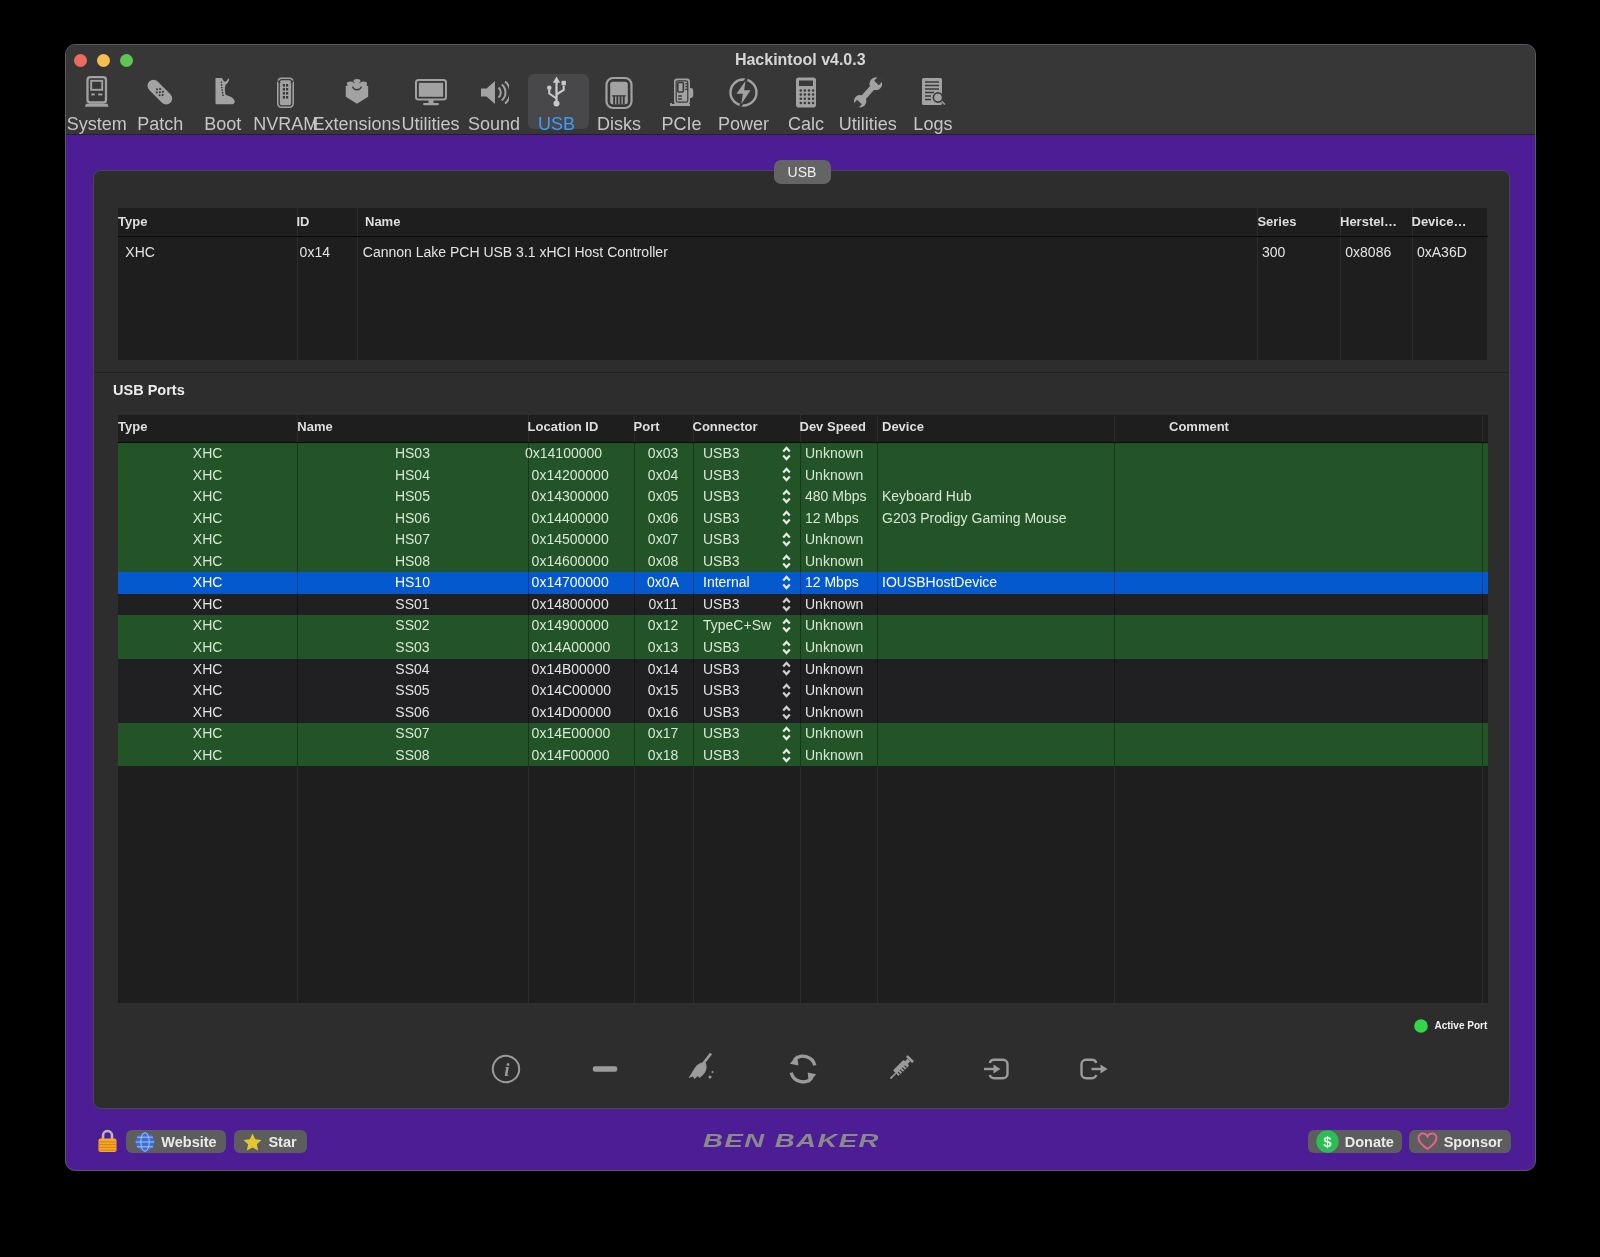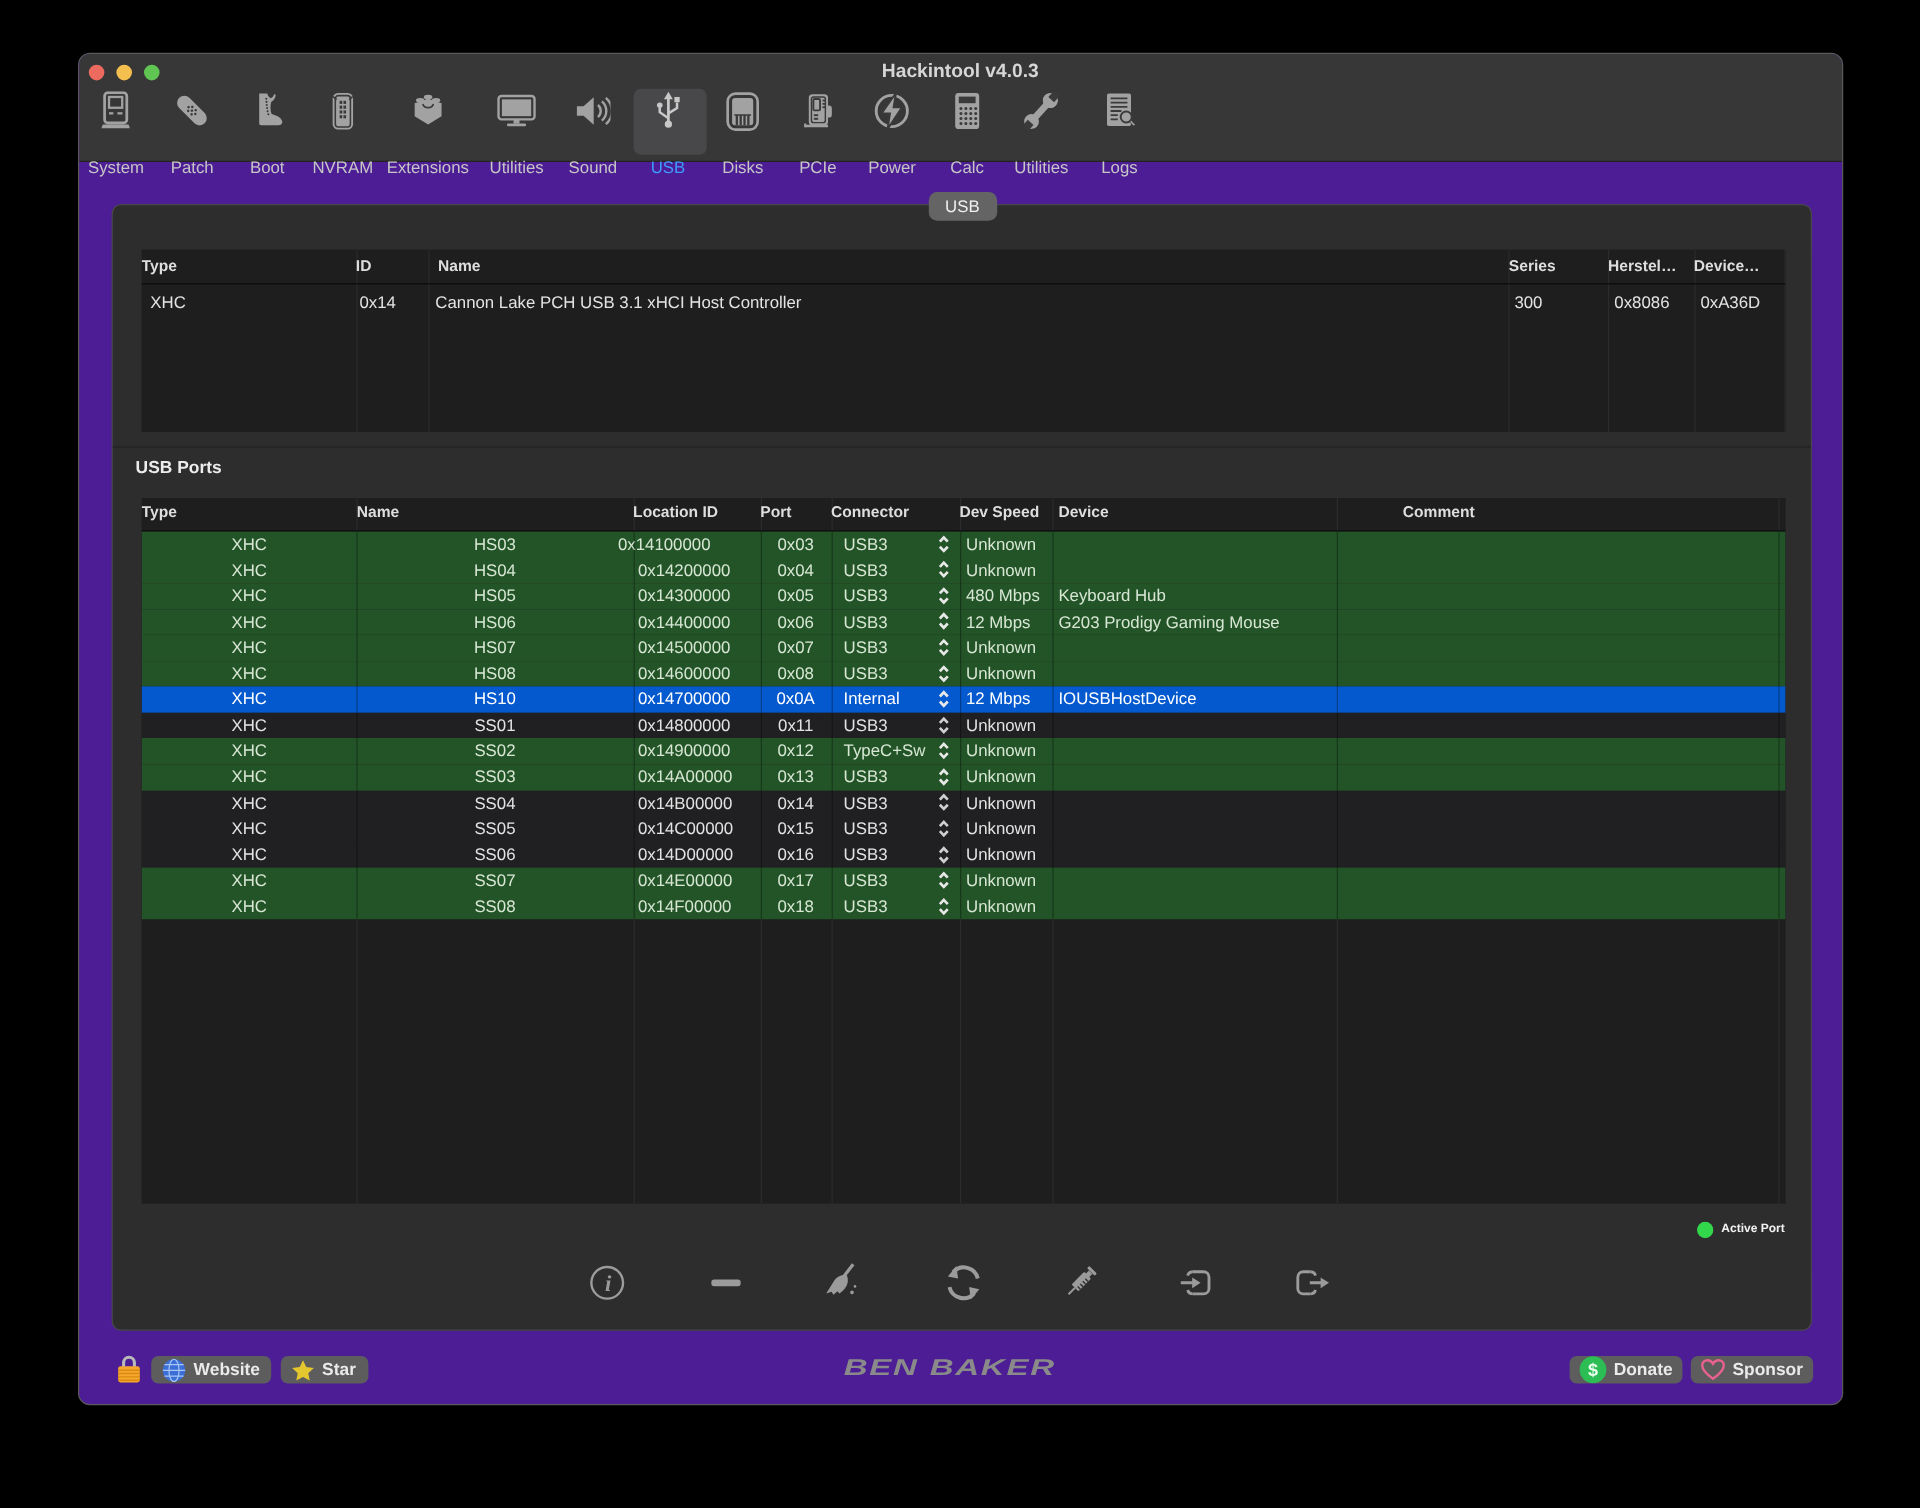"System" .tlabel { font-size: 14px -> 18px; margin-top: 21px -> 6px }
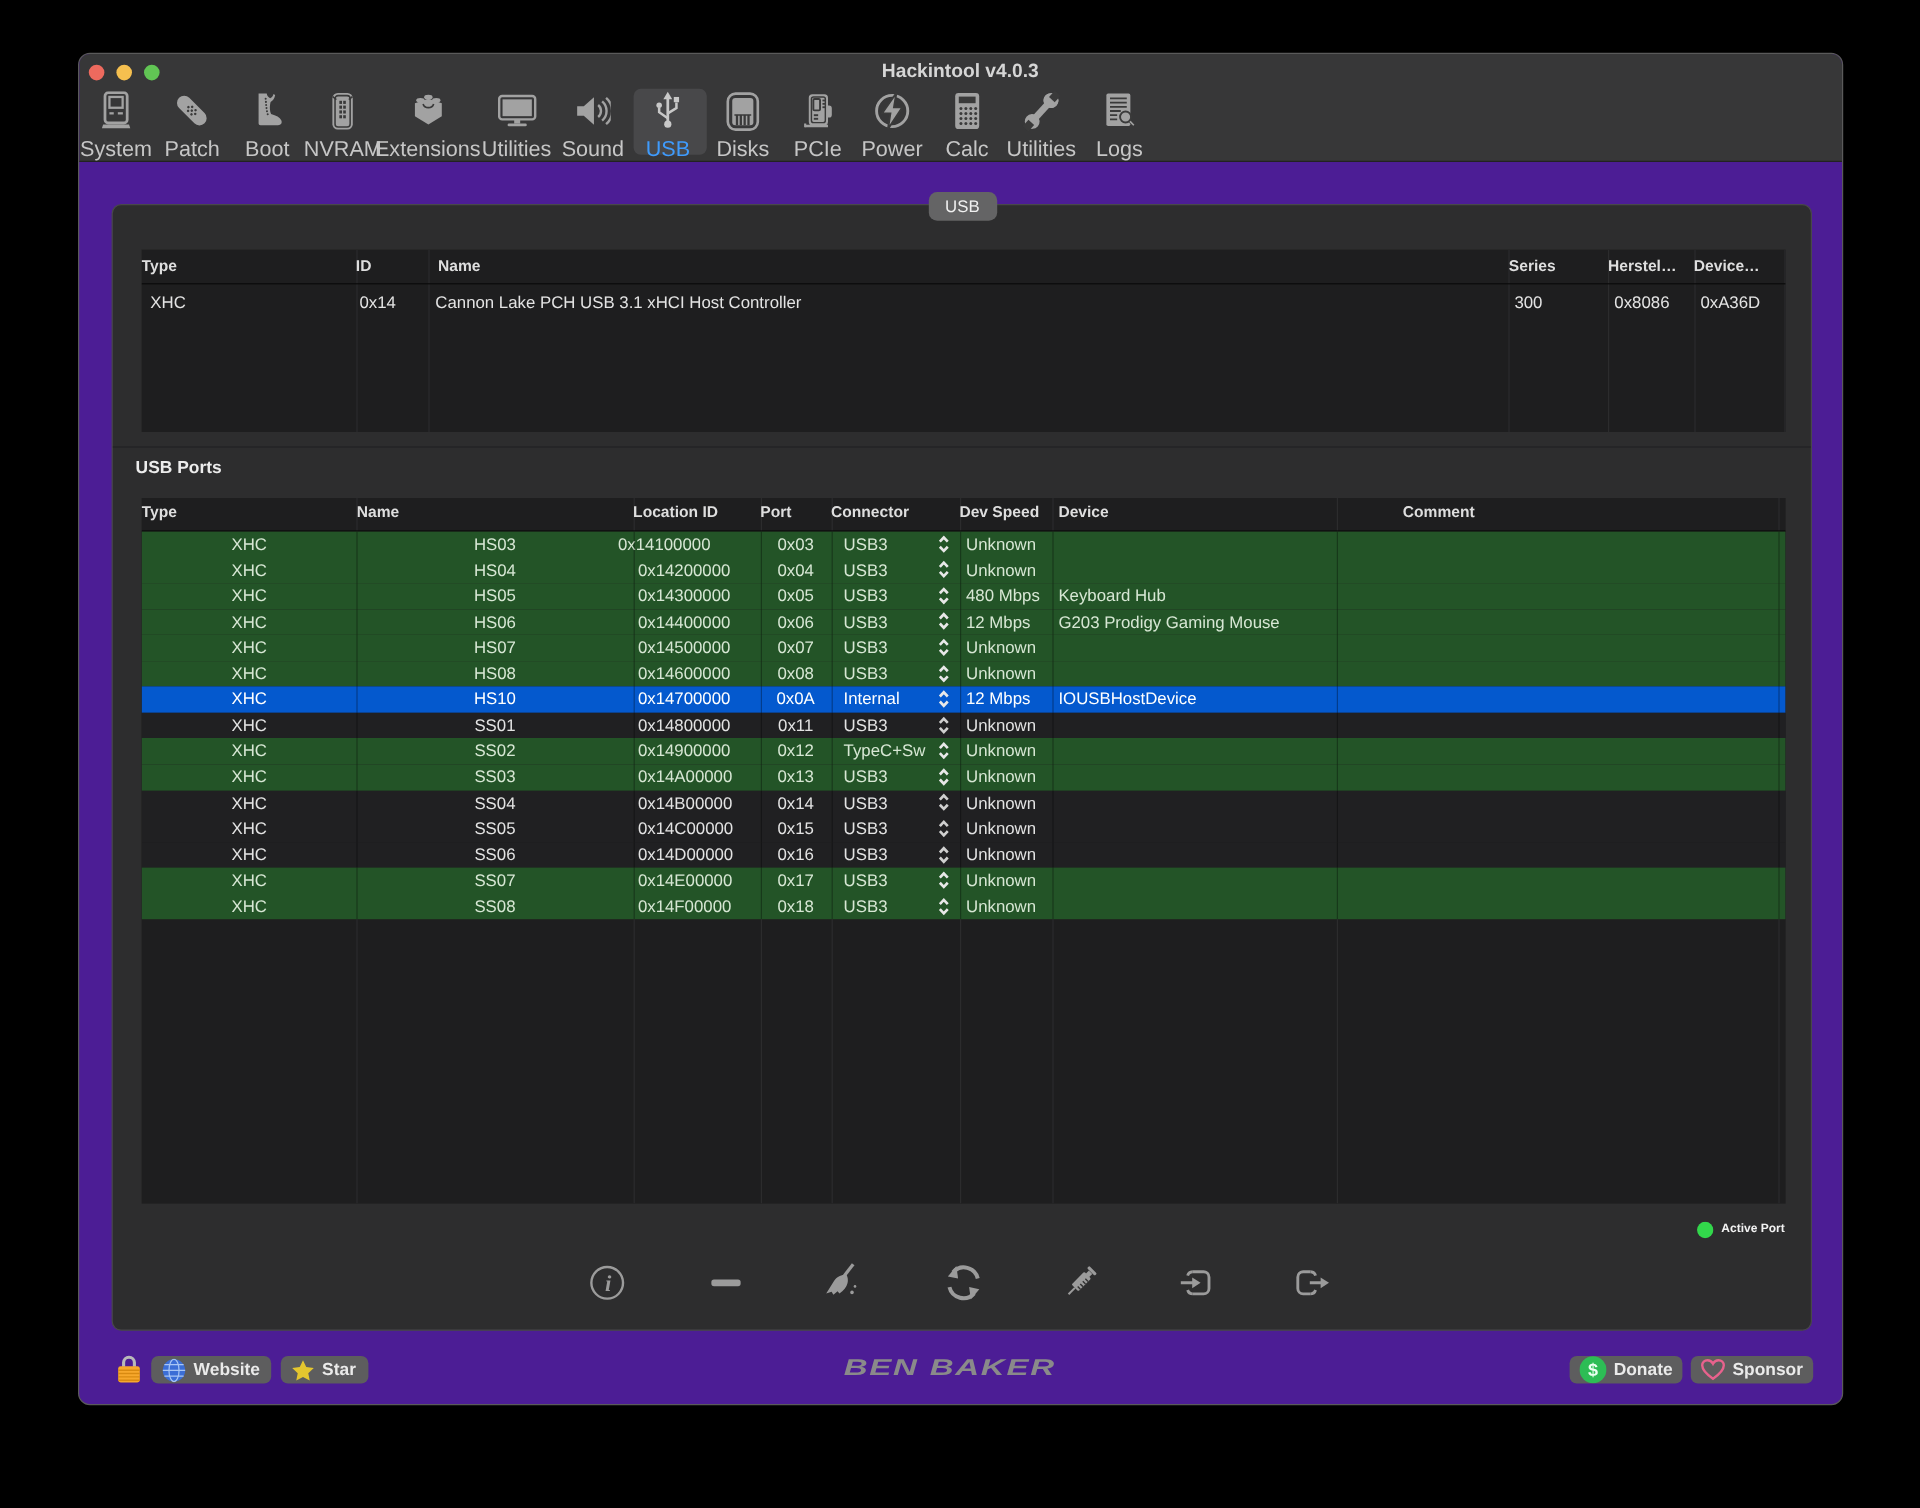"0x14100000" span.cl { left: 397px -> 407px }
